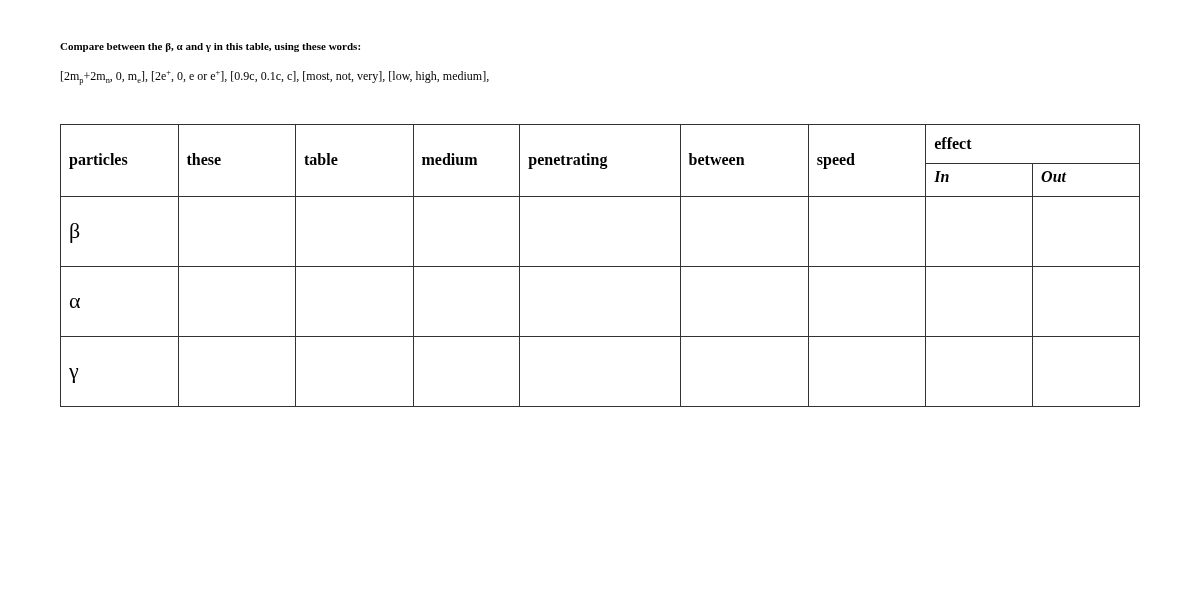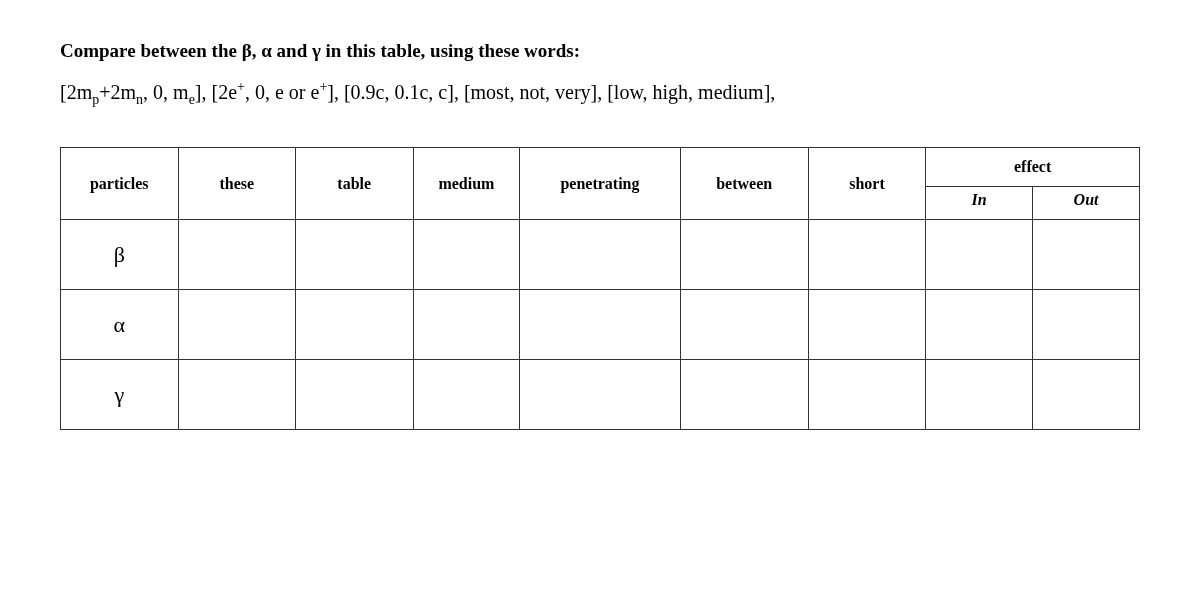"Compare between the β, α" .instructions-title { font-size: 19px -> 11px }
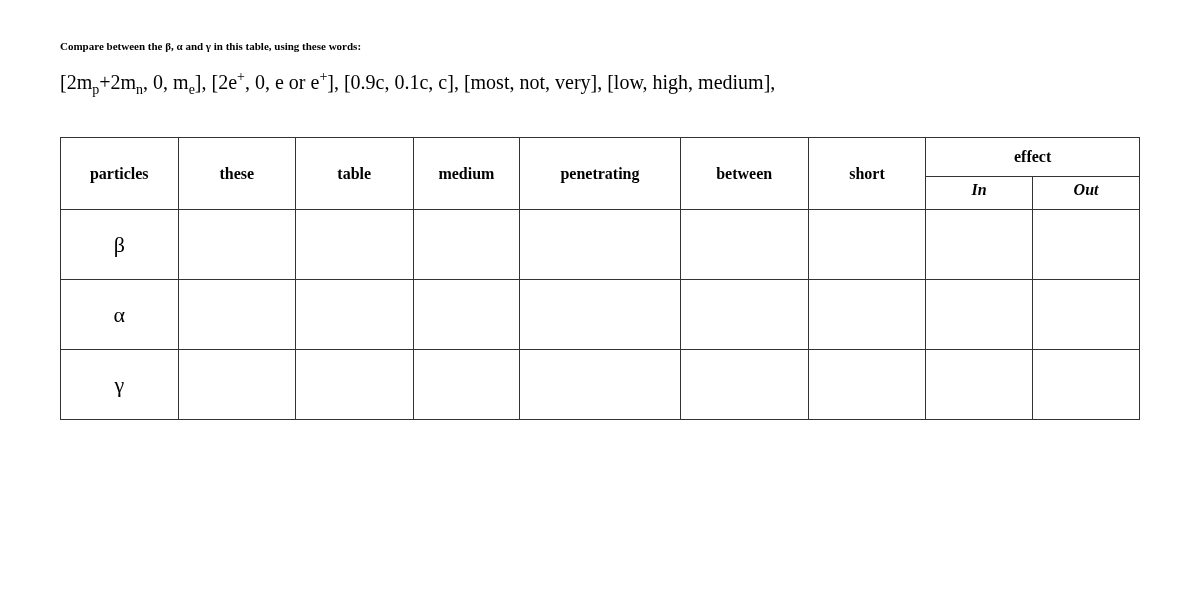"[2mp+2mn, 0, me], [2e+, 0," .instructions-words { font-size: 20px -> 12px }
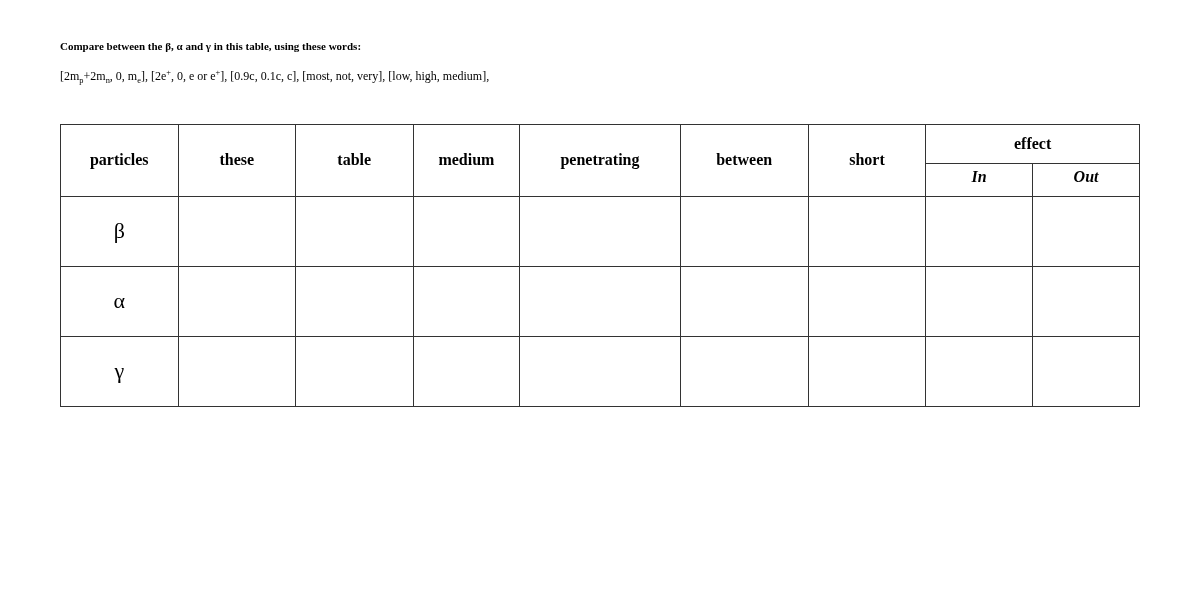"effect" table td, table th { text-align: center -> none }
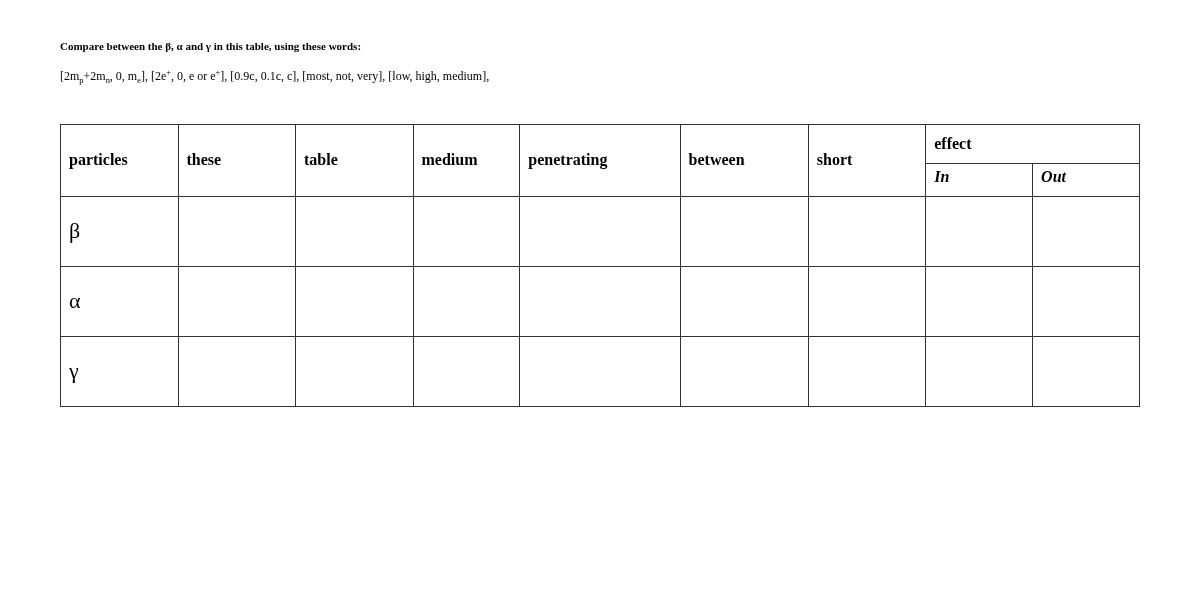"short" td { text: short -> speed }
